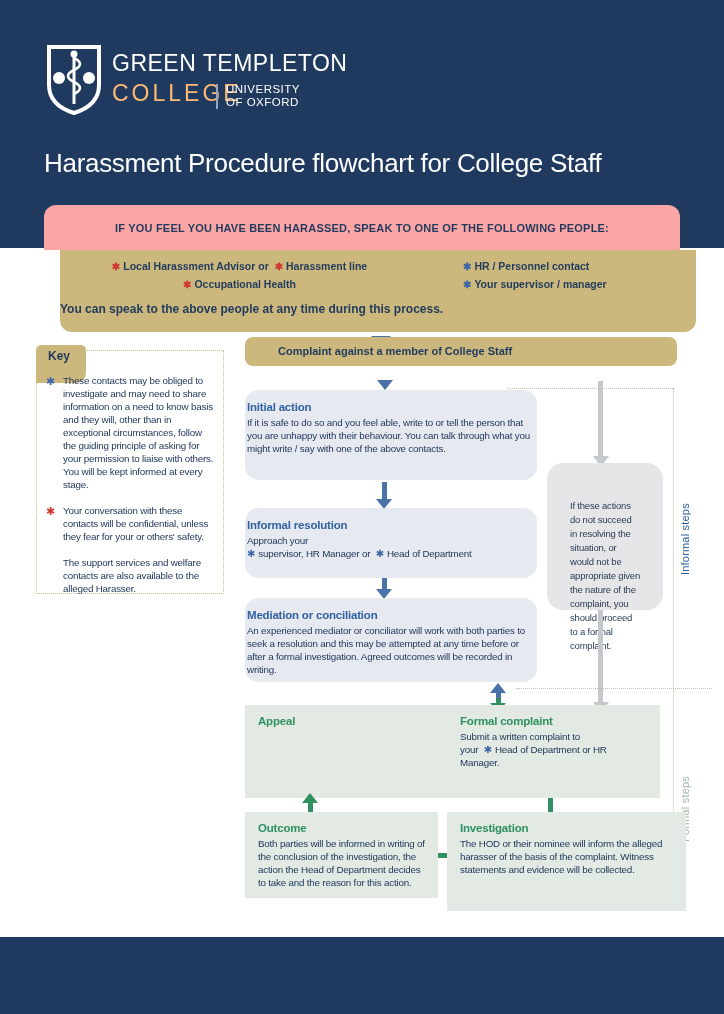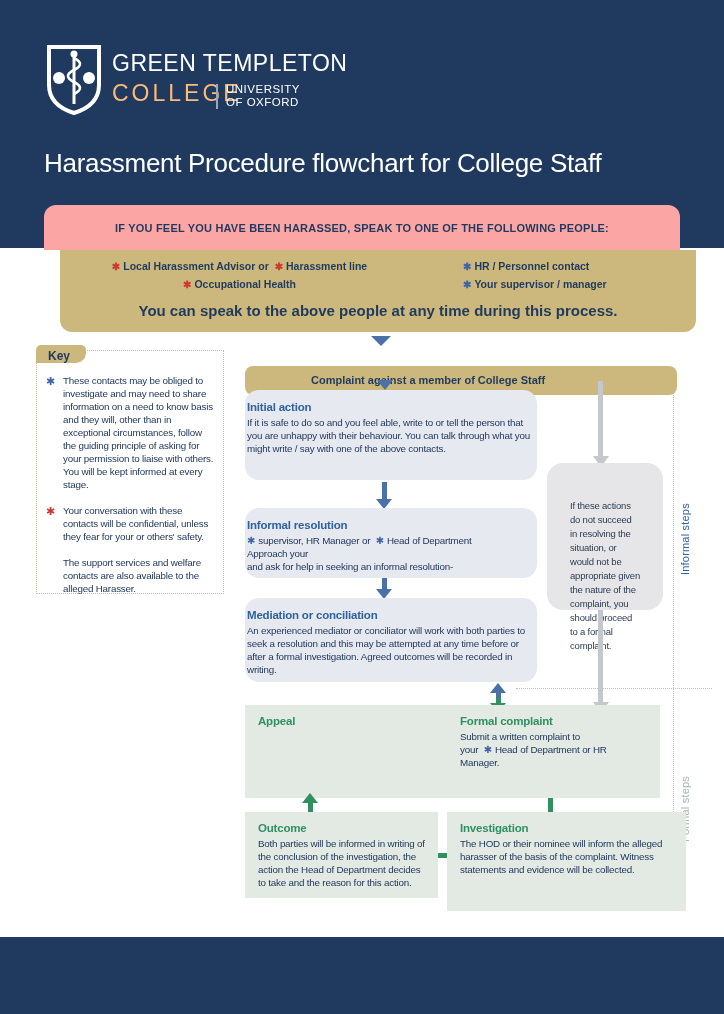"You can speak to the" .c-note { font-size: 15px -> 12px; text-align: center -> none }
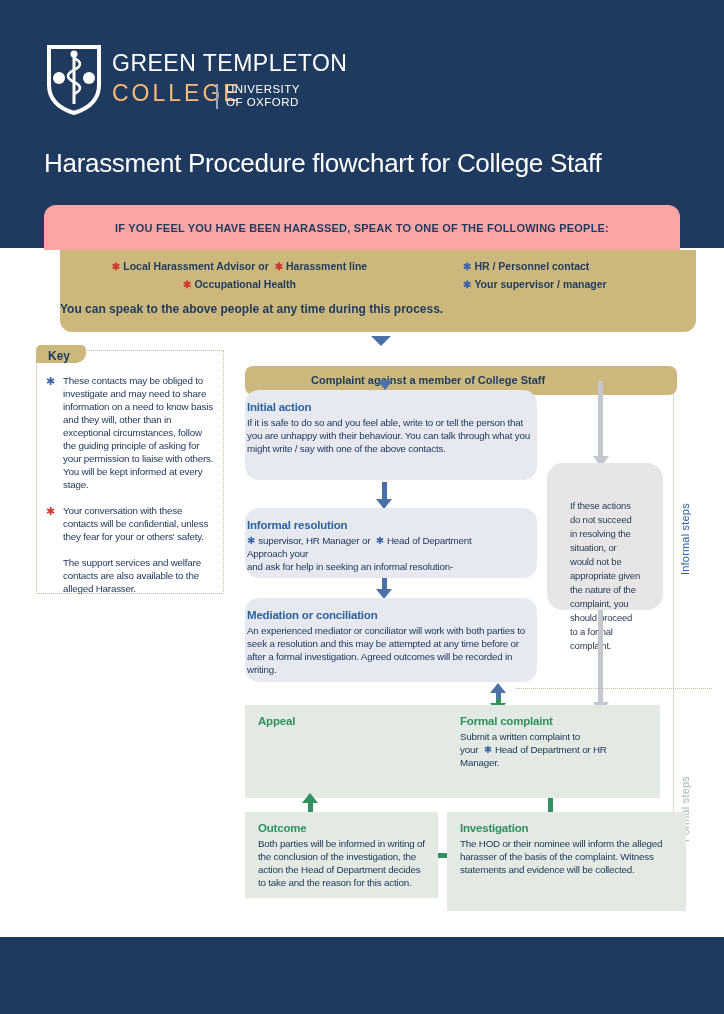"Key" .key-tab { height: 18px -> 38px }
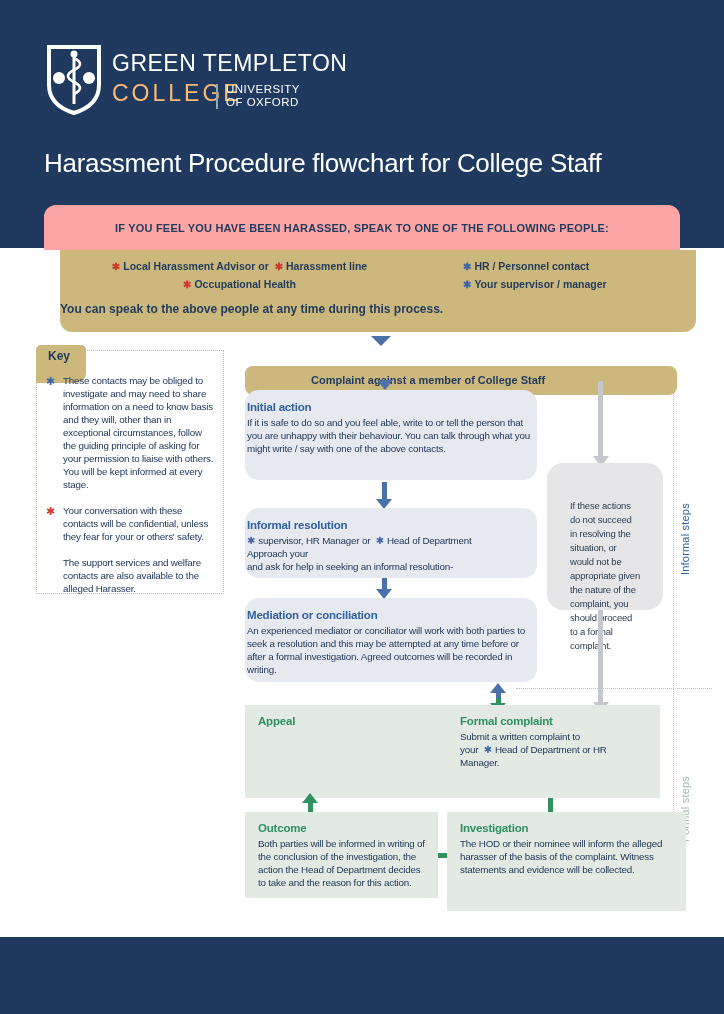"Complaint against a member of" .bar { padding-left: 66px -> 33px; top: 366px -> 337px }
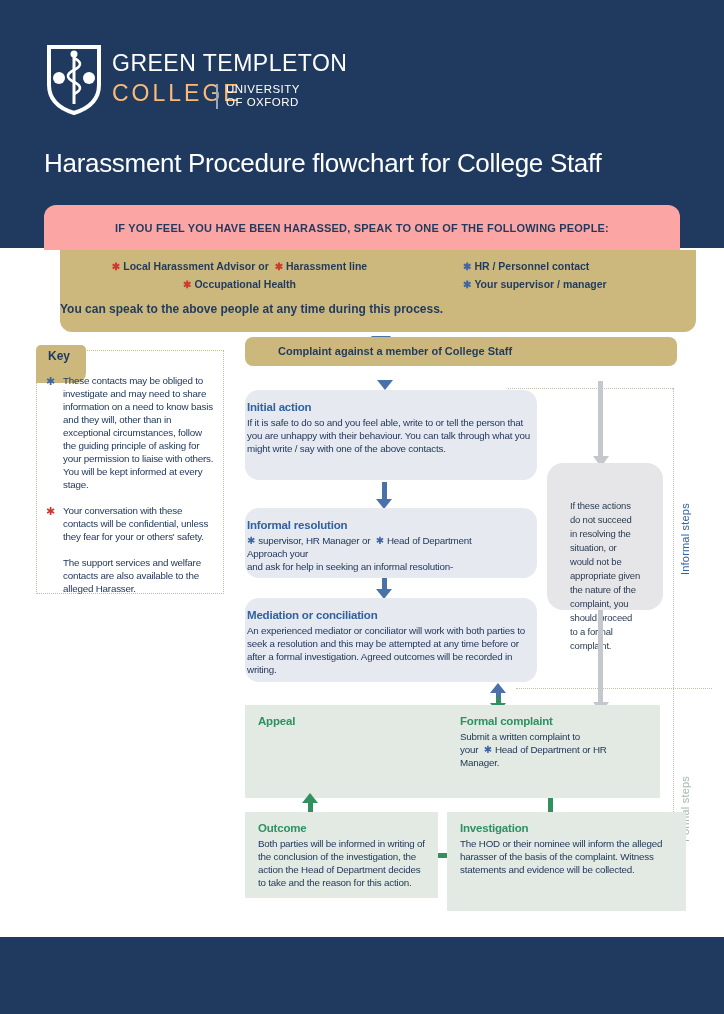"✱ supervisor, HR Manager or" p { order: before "Approach your" -> after "Approach your" }
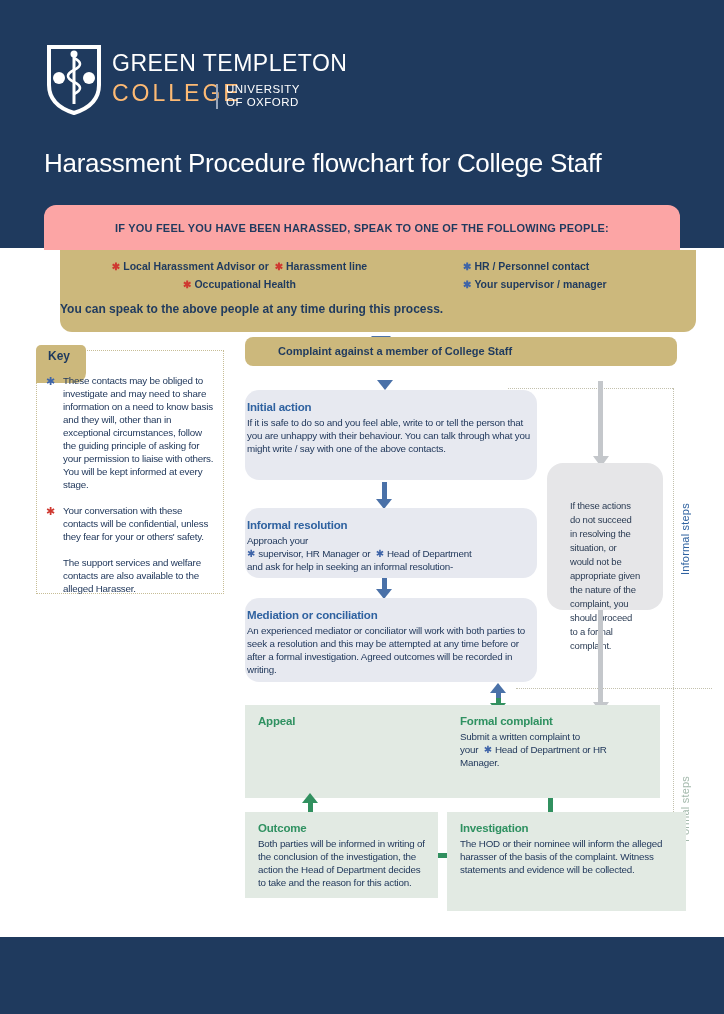"and ask for help in" p { html: <p>and ask for help in seeking an informal resolution-</p> -> none }
